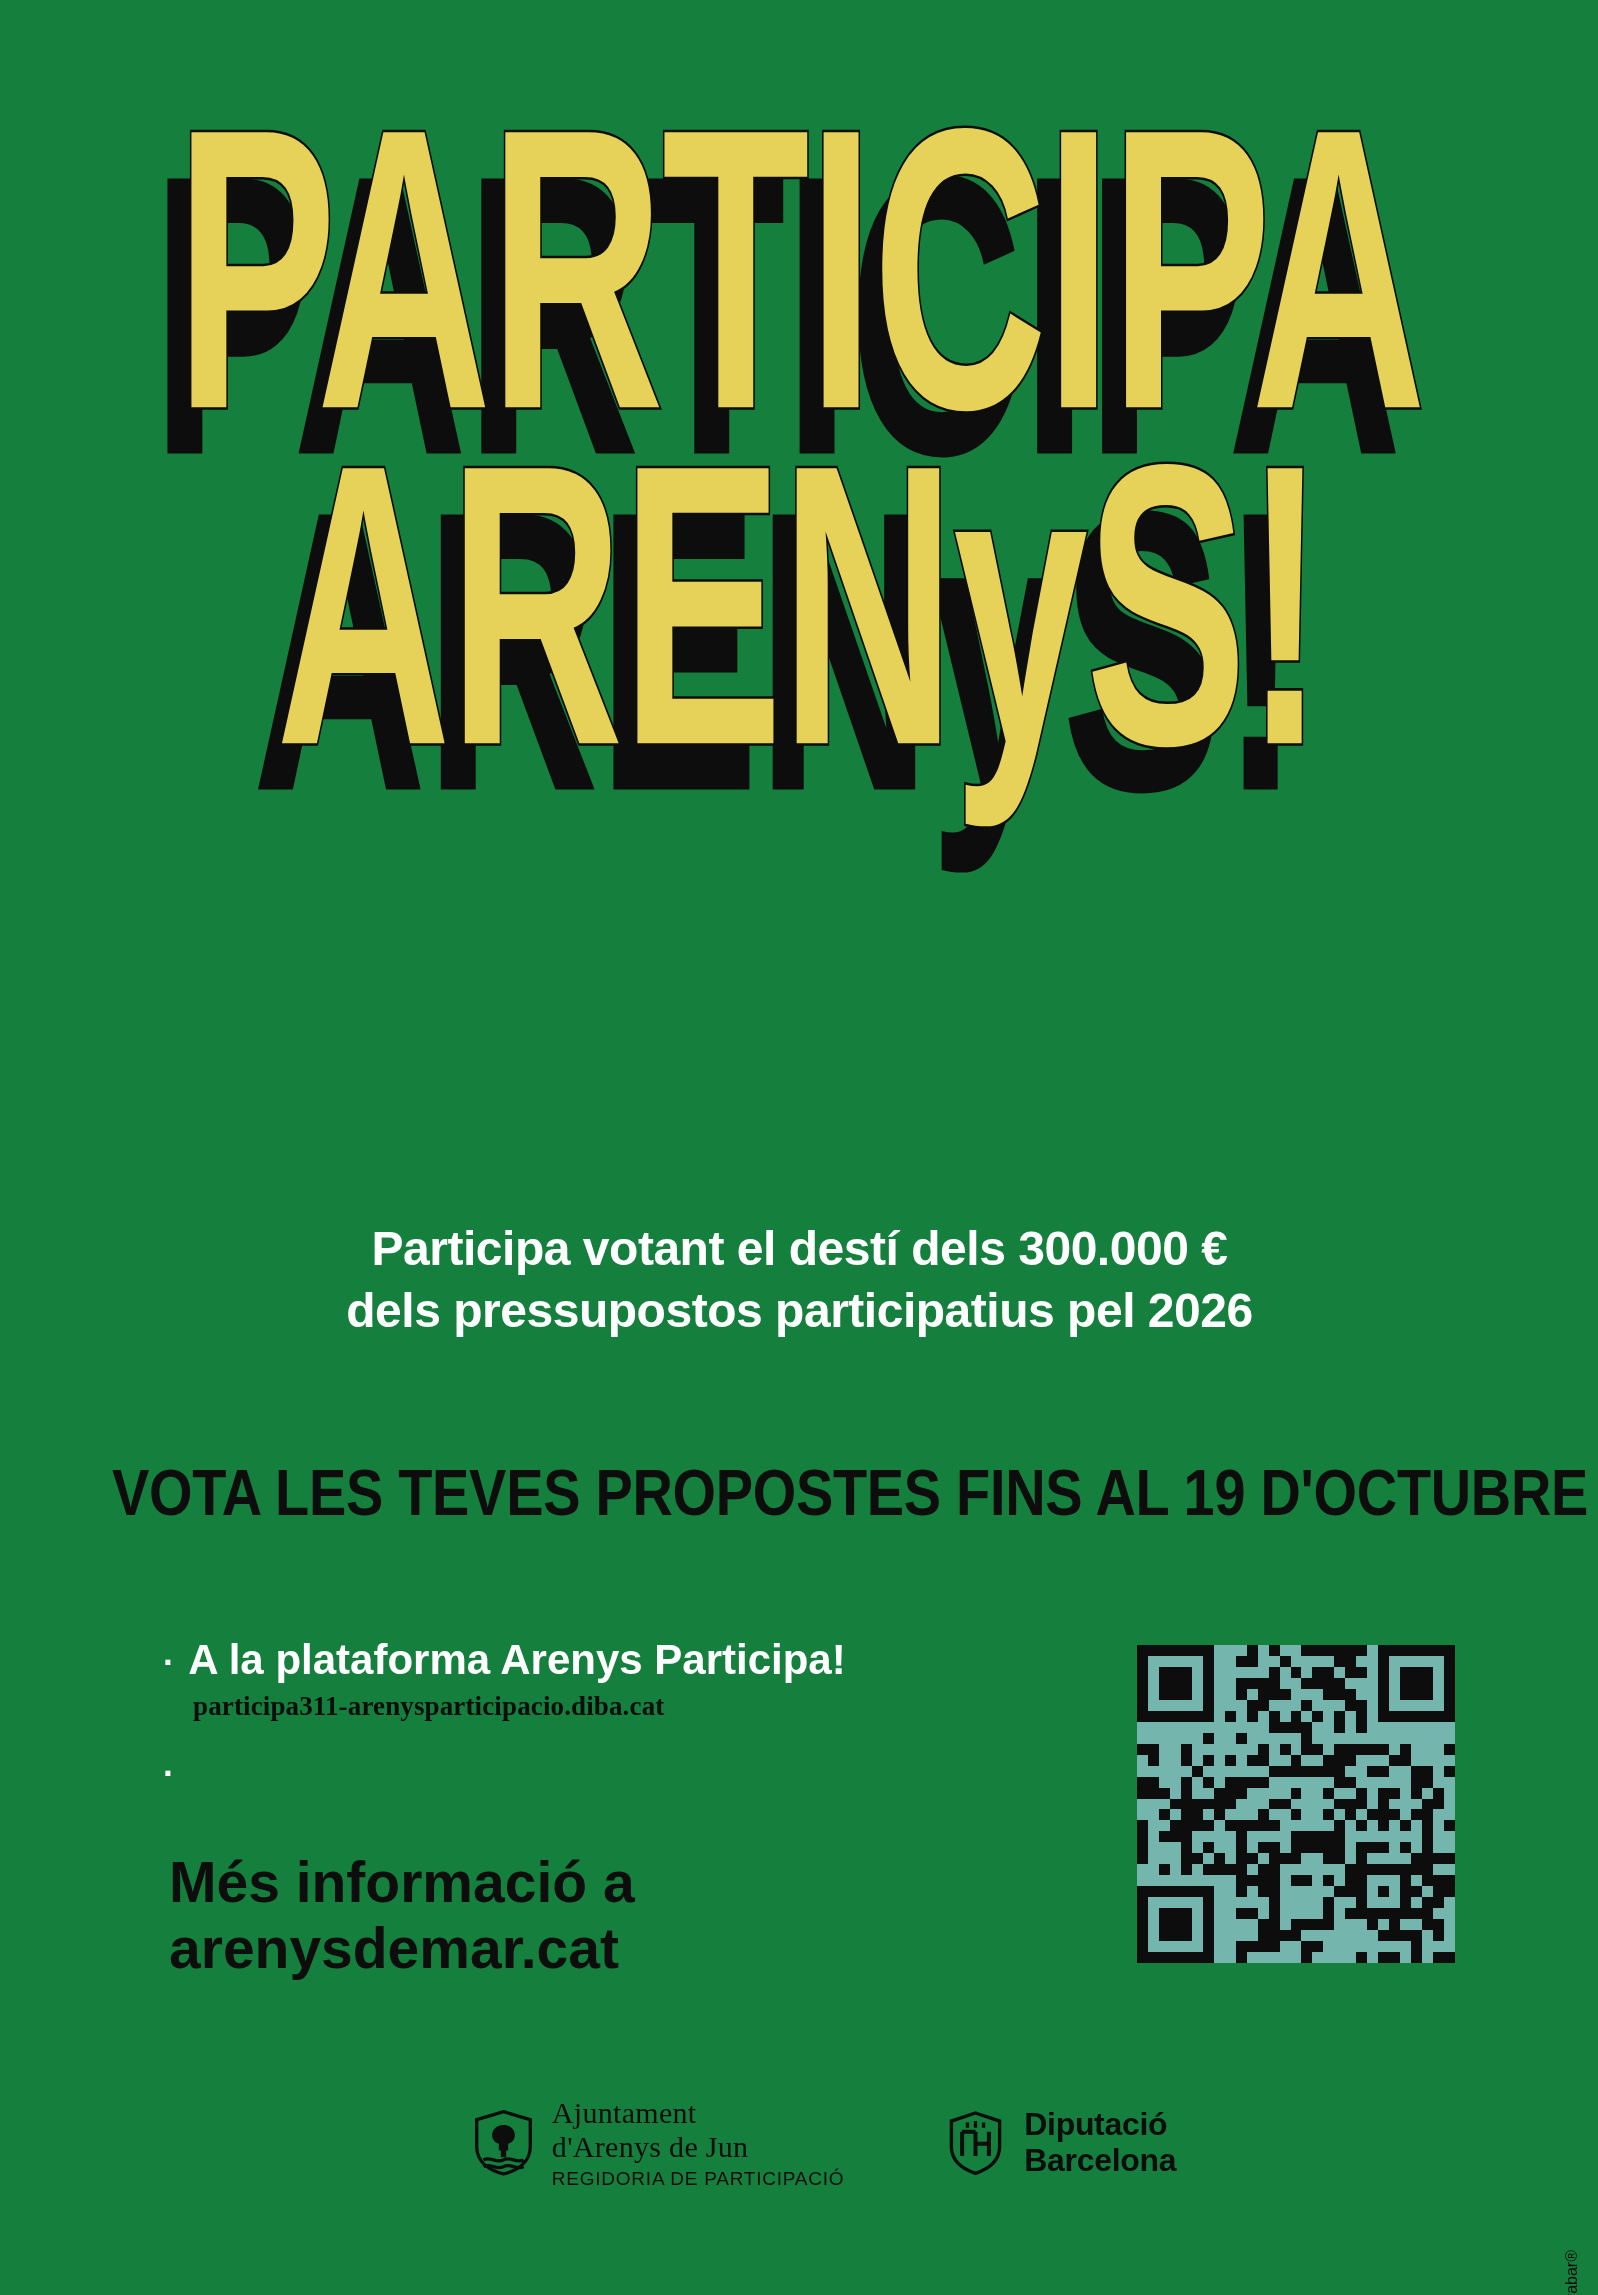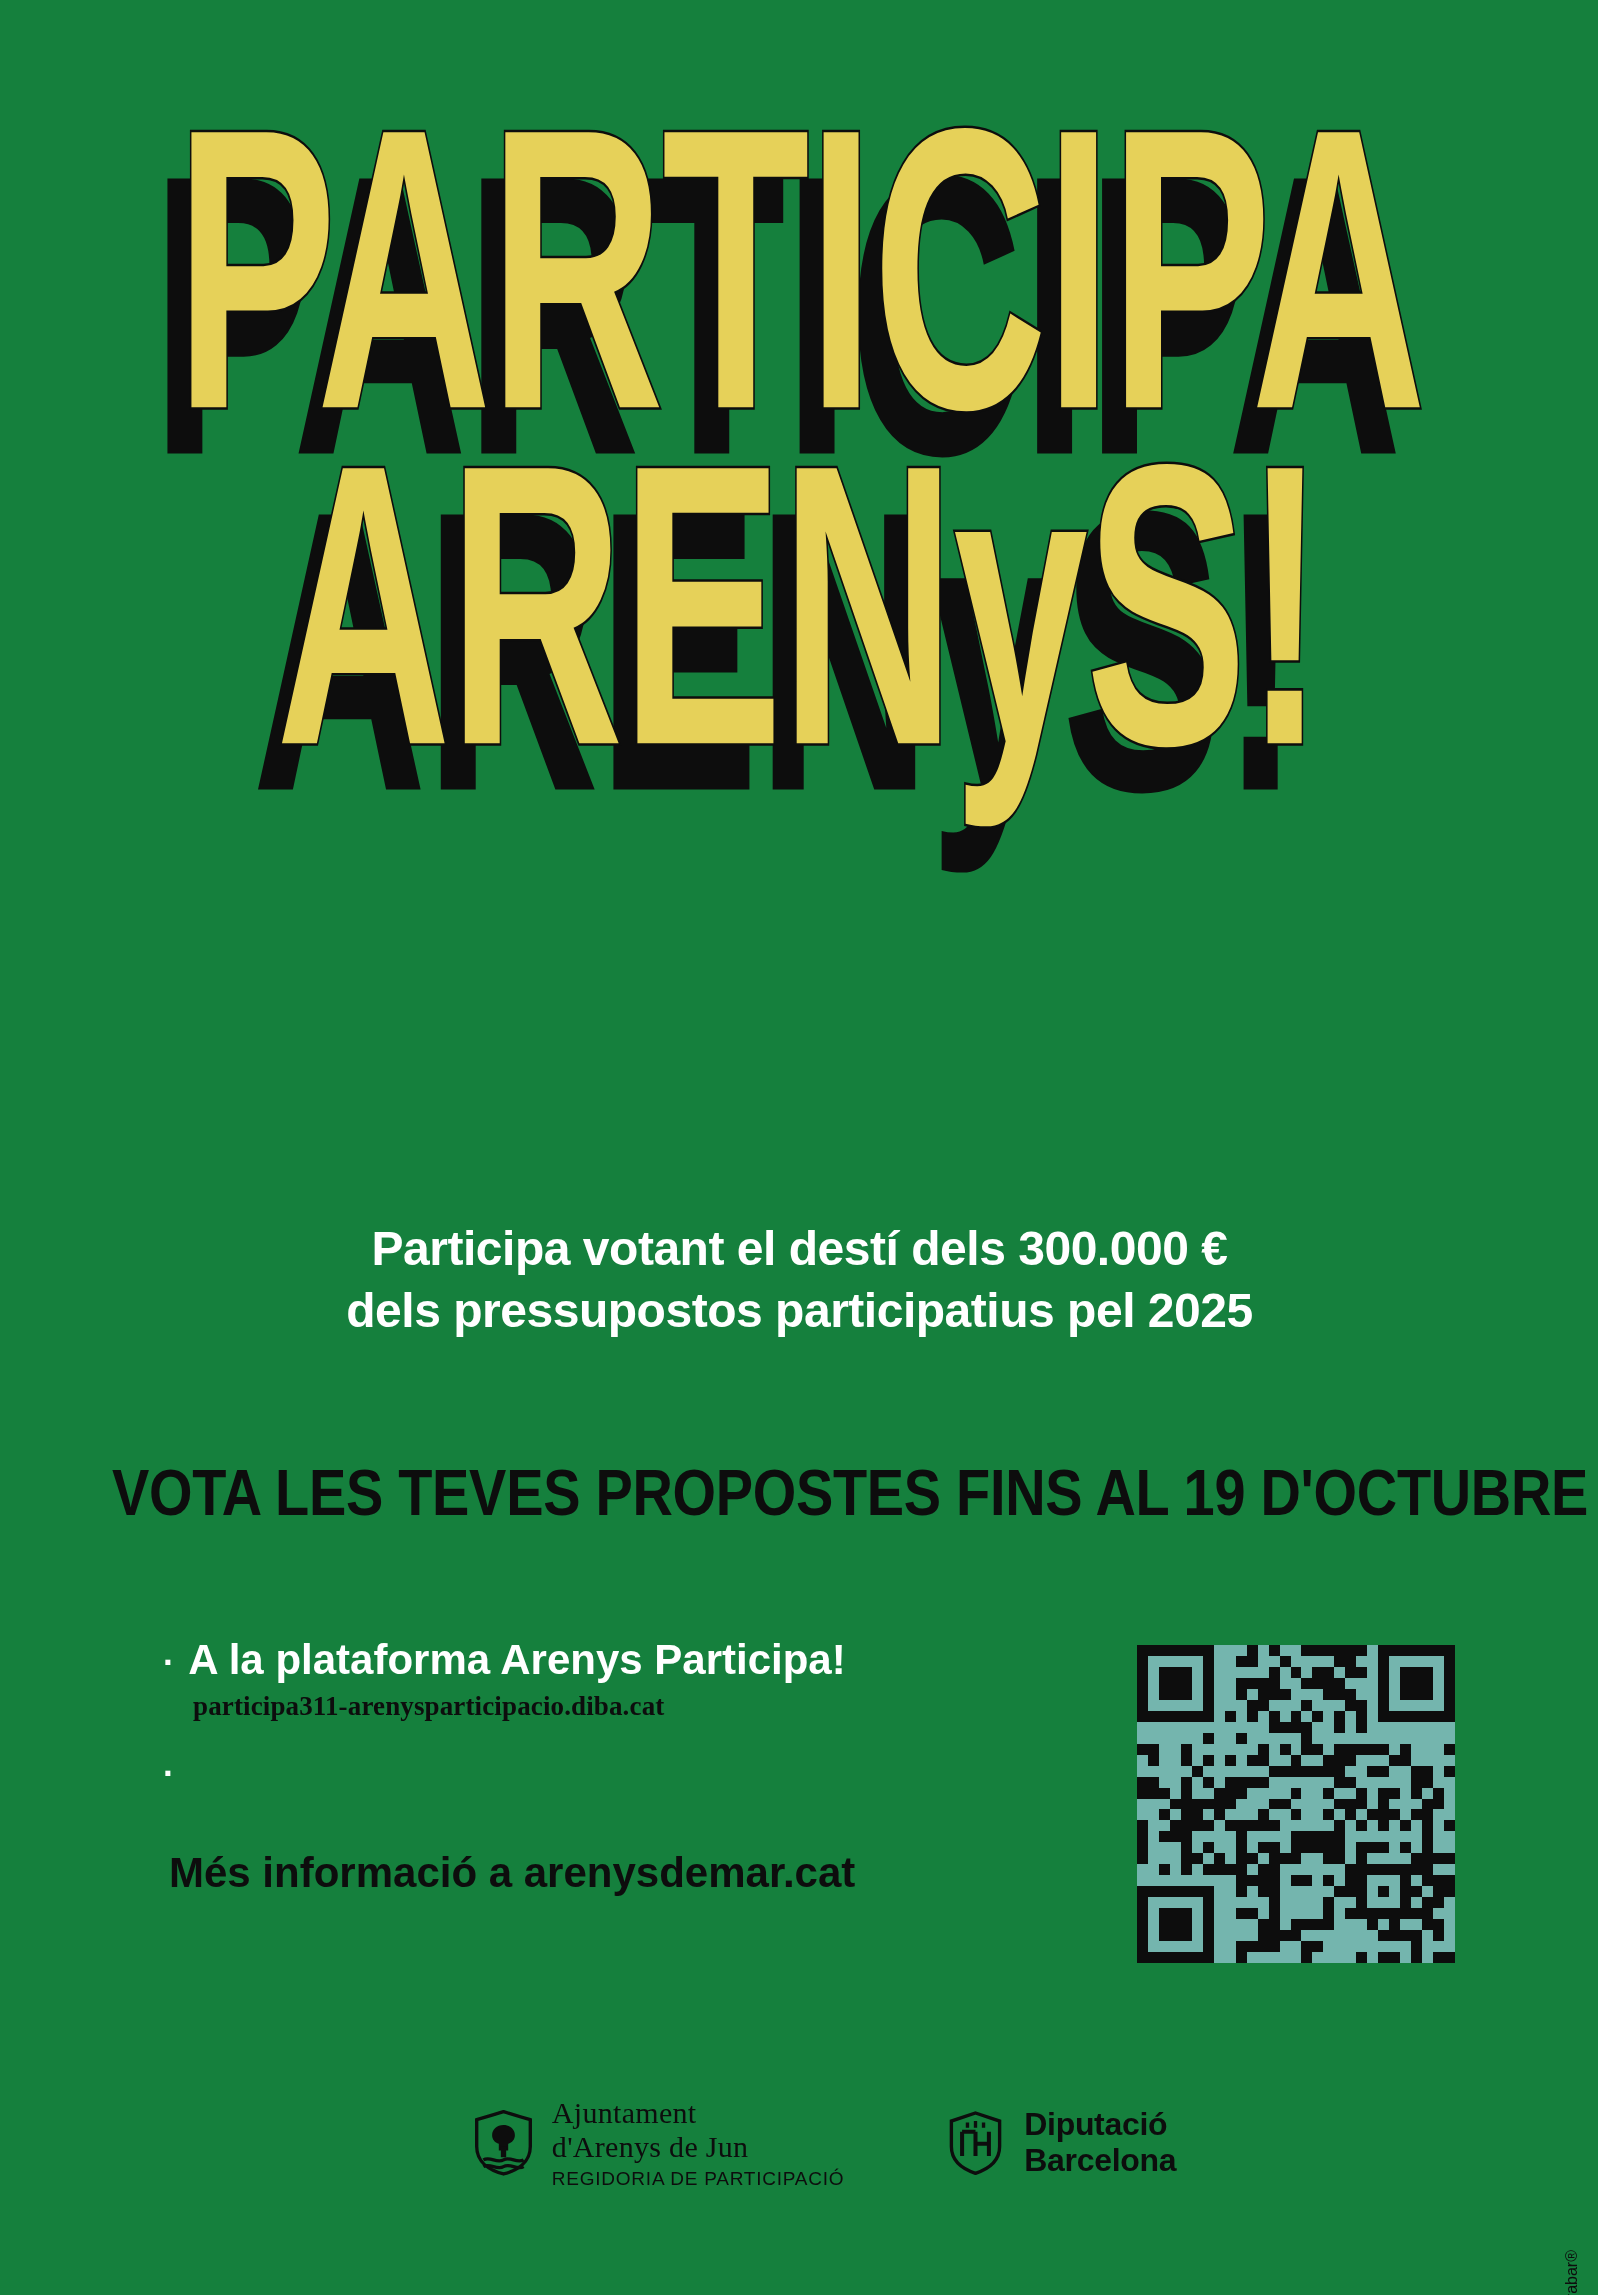"dels pressupostos participatius pel 2025" div { text: 2025 -> 2026 }
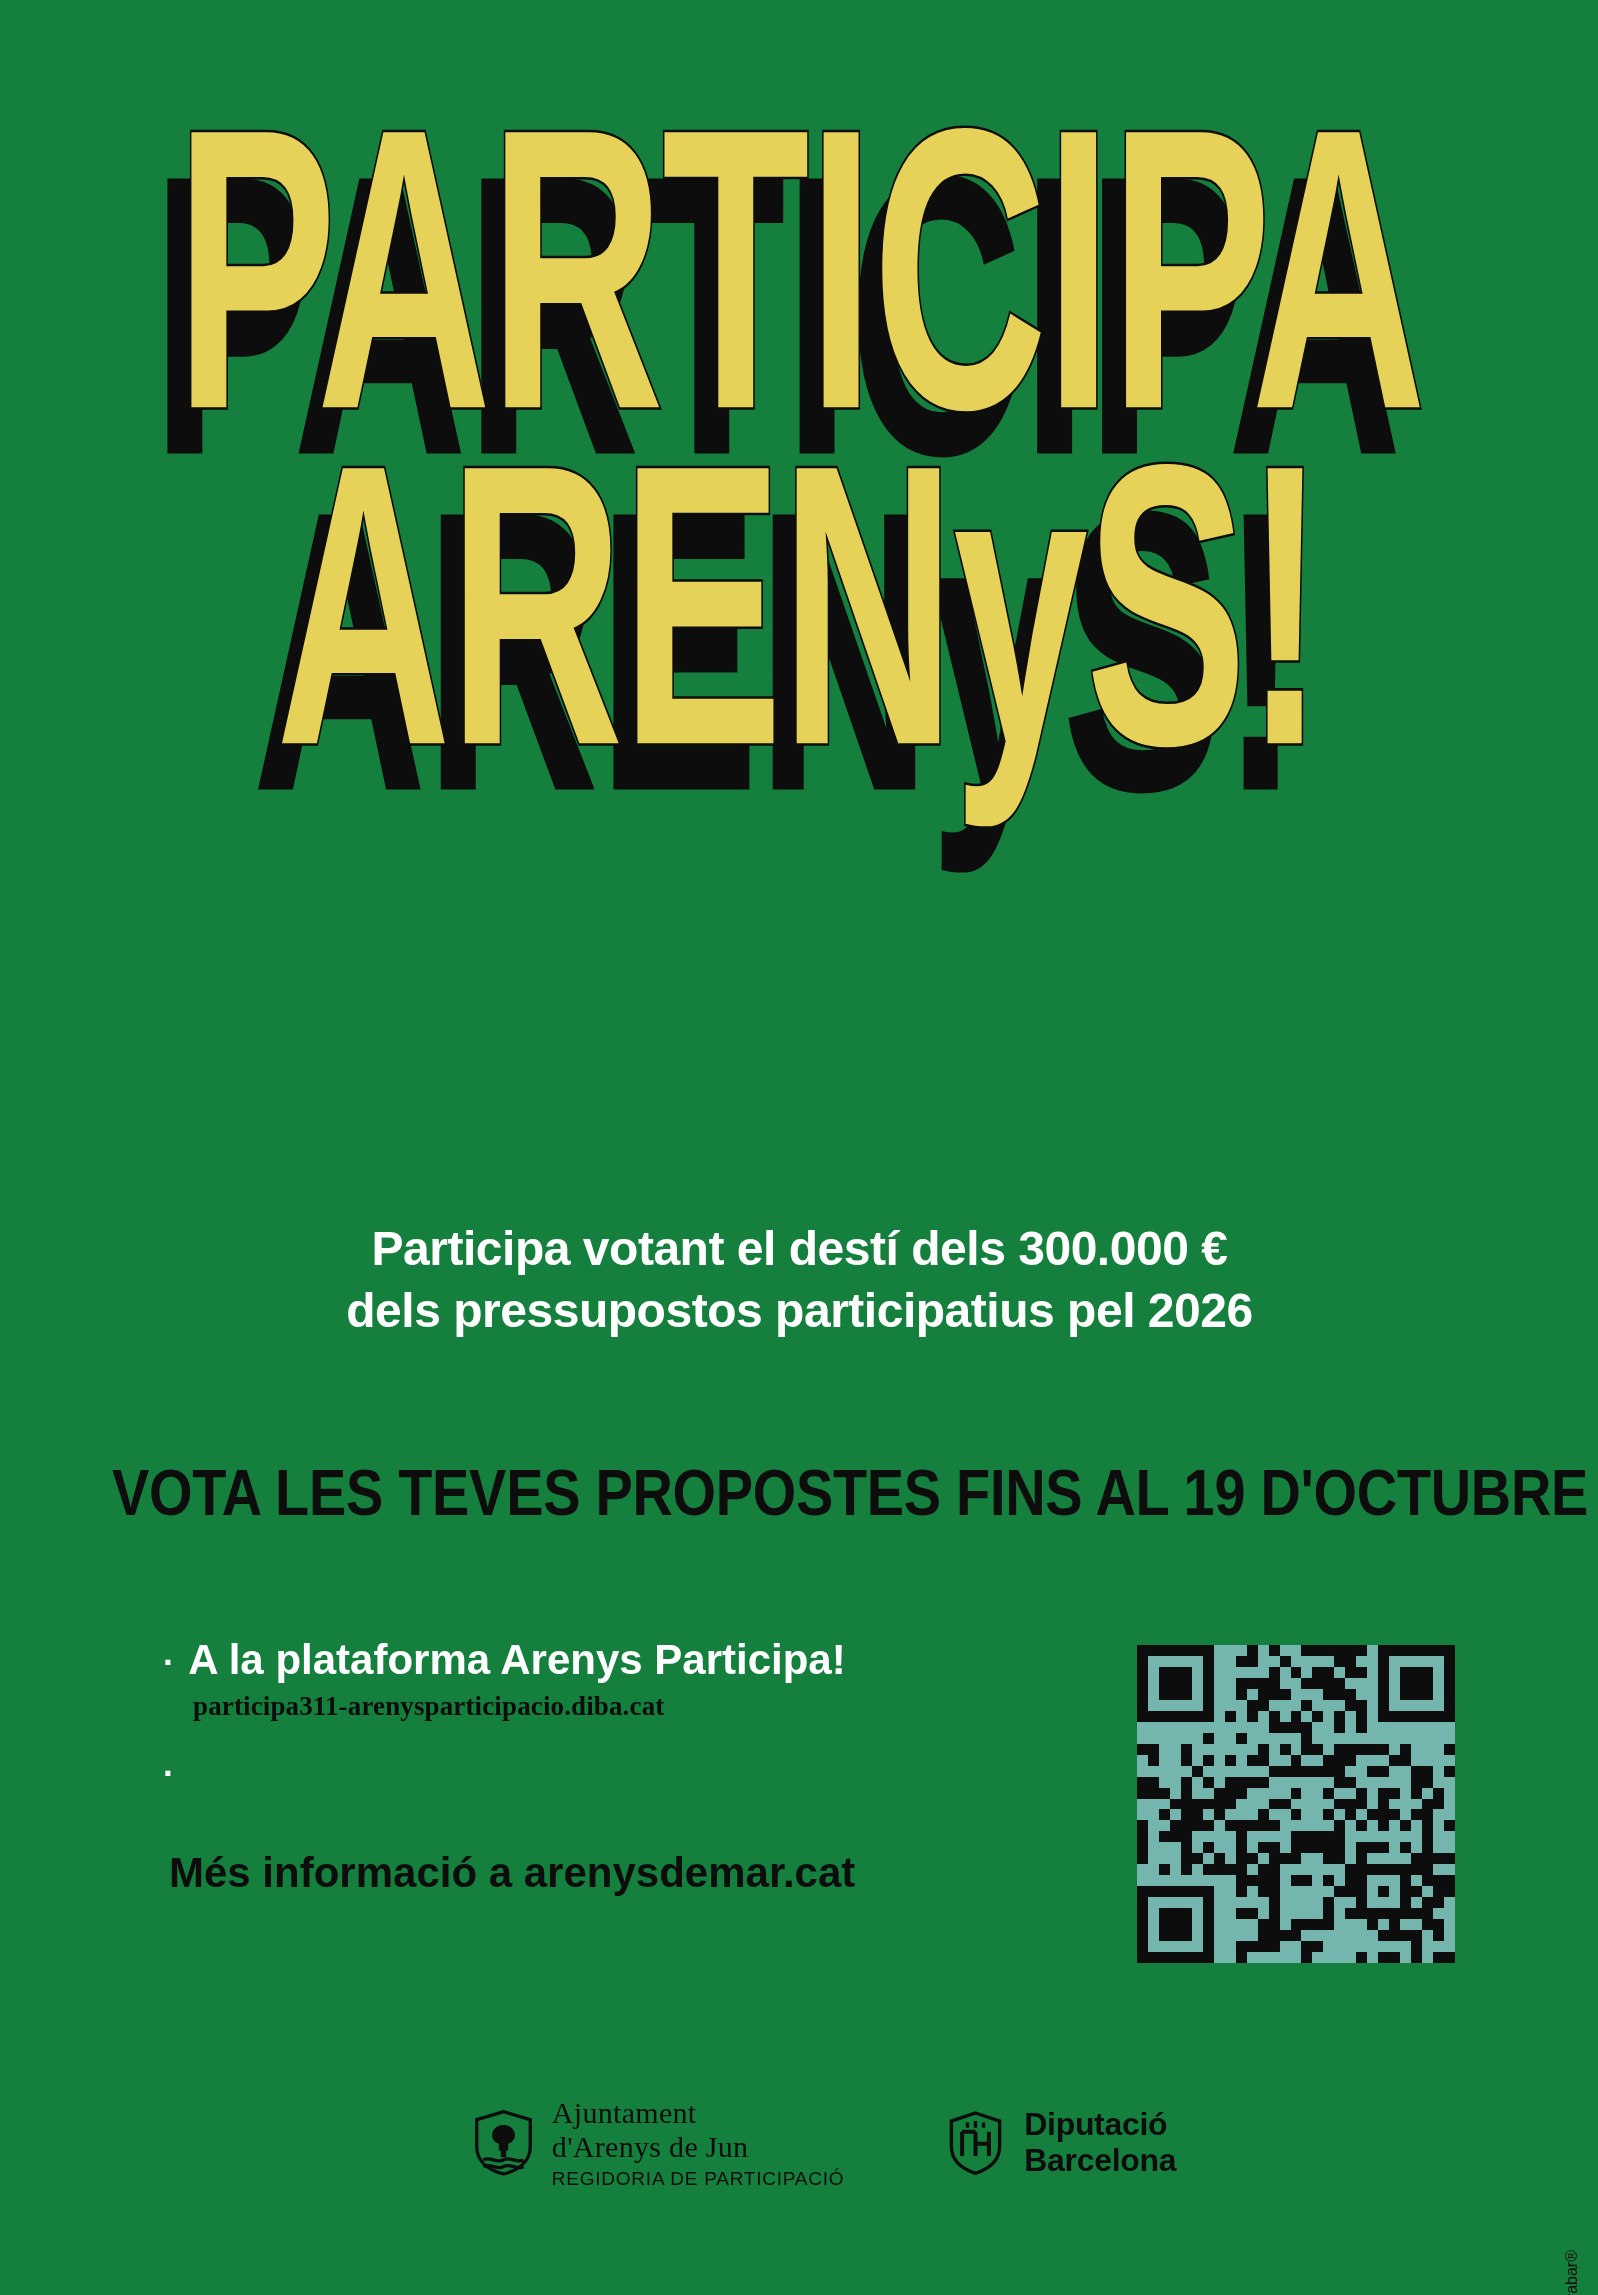"Més informació a arenysdemar.cat" .mesinfo { font-size: 42px -> 57px }
